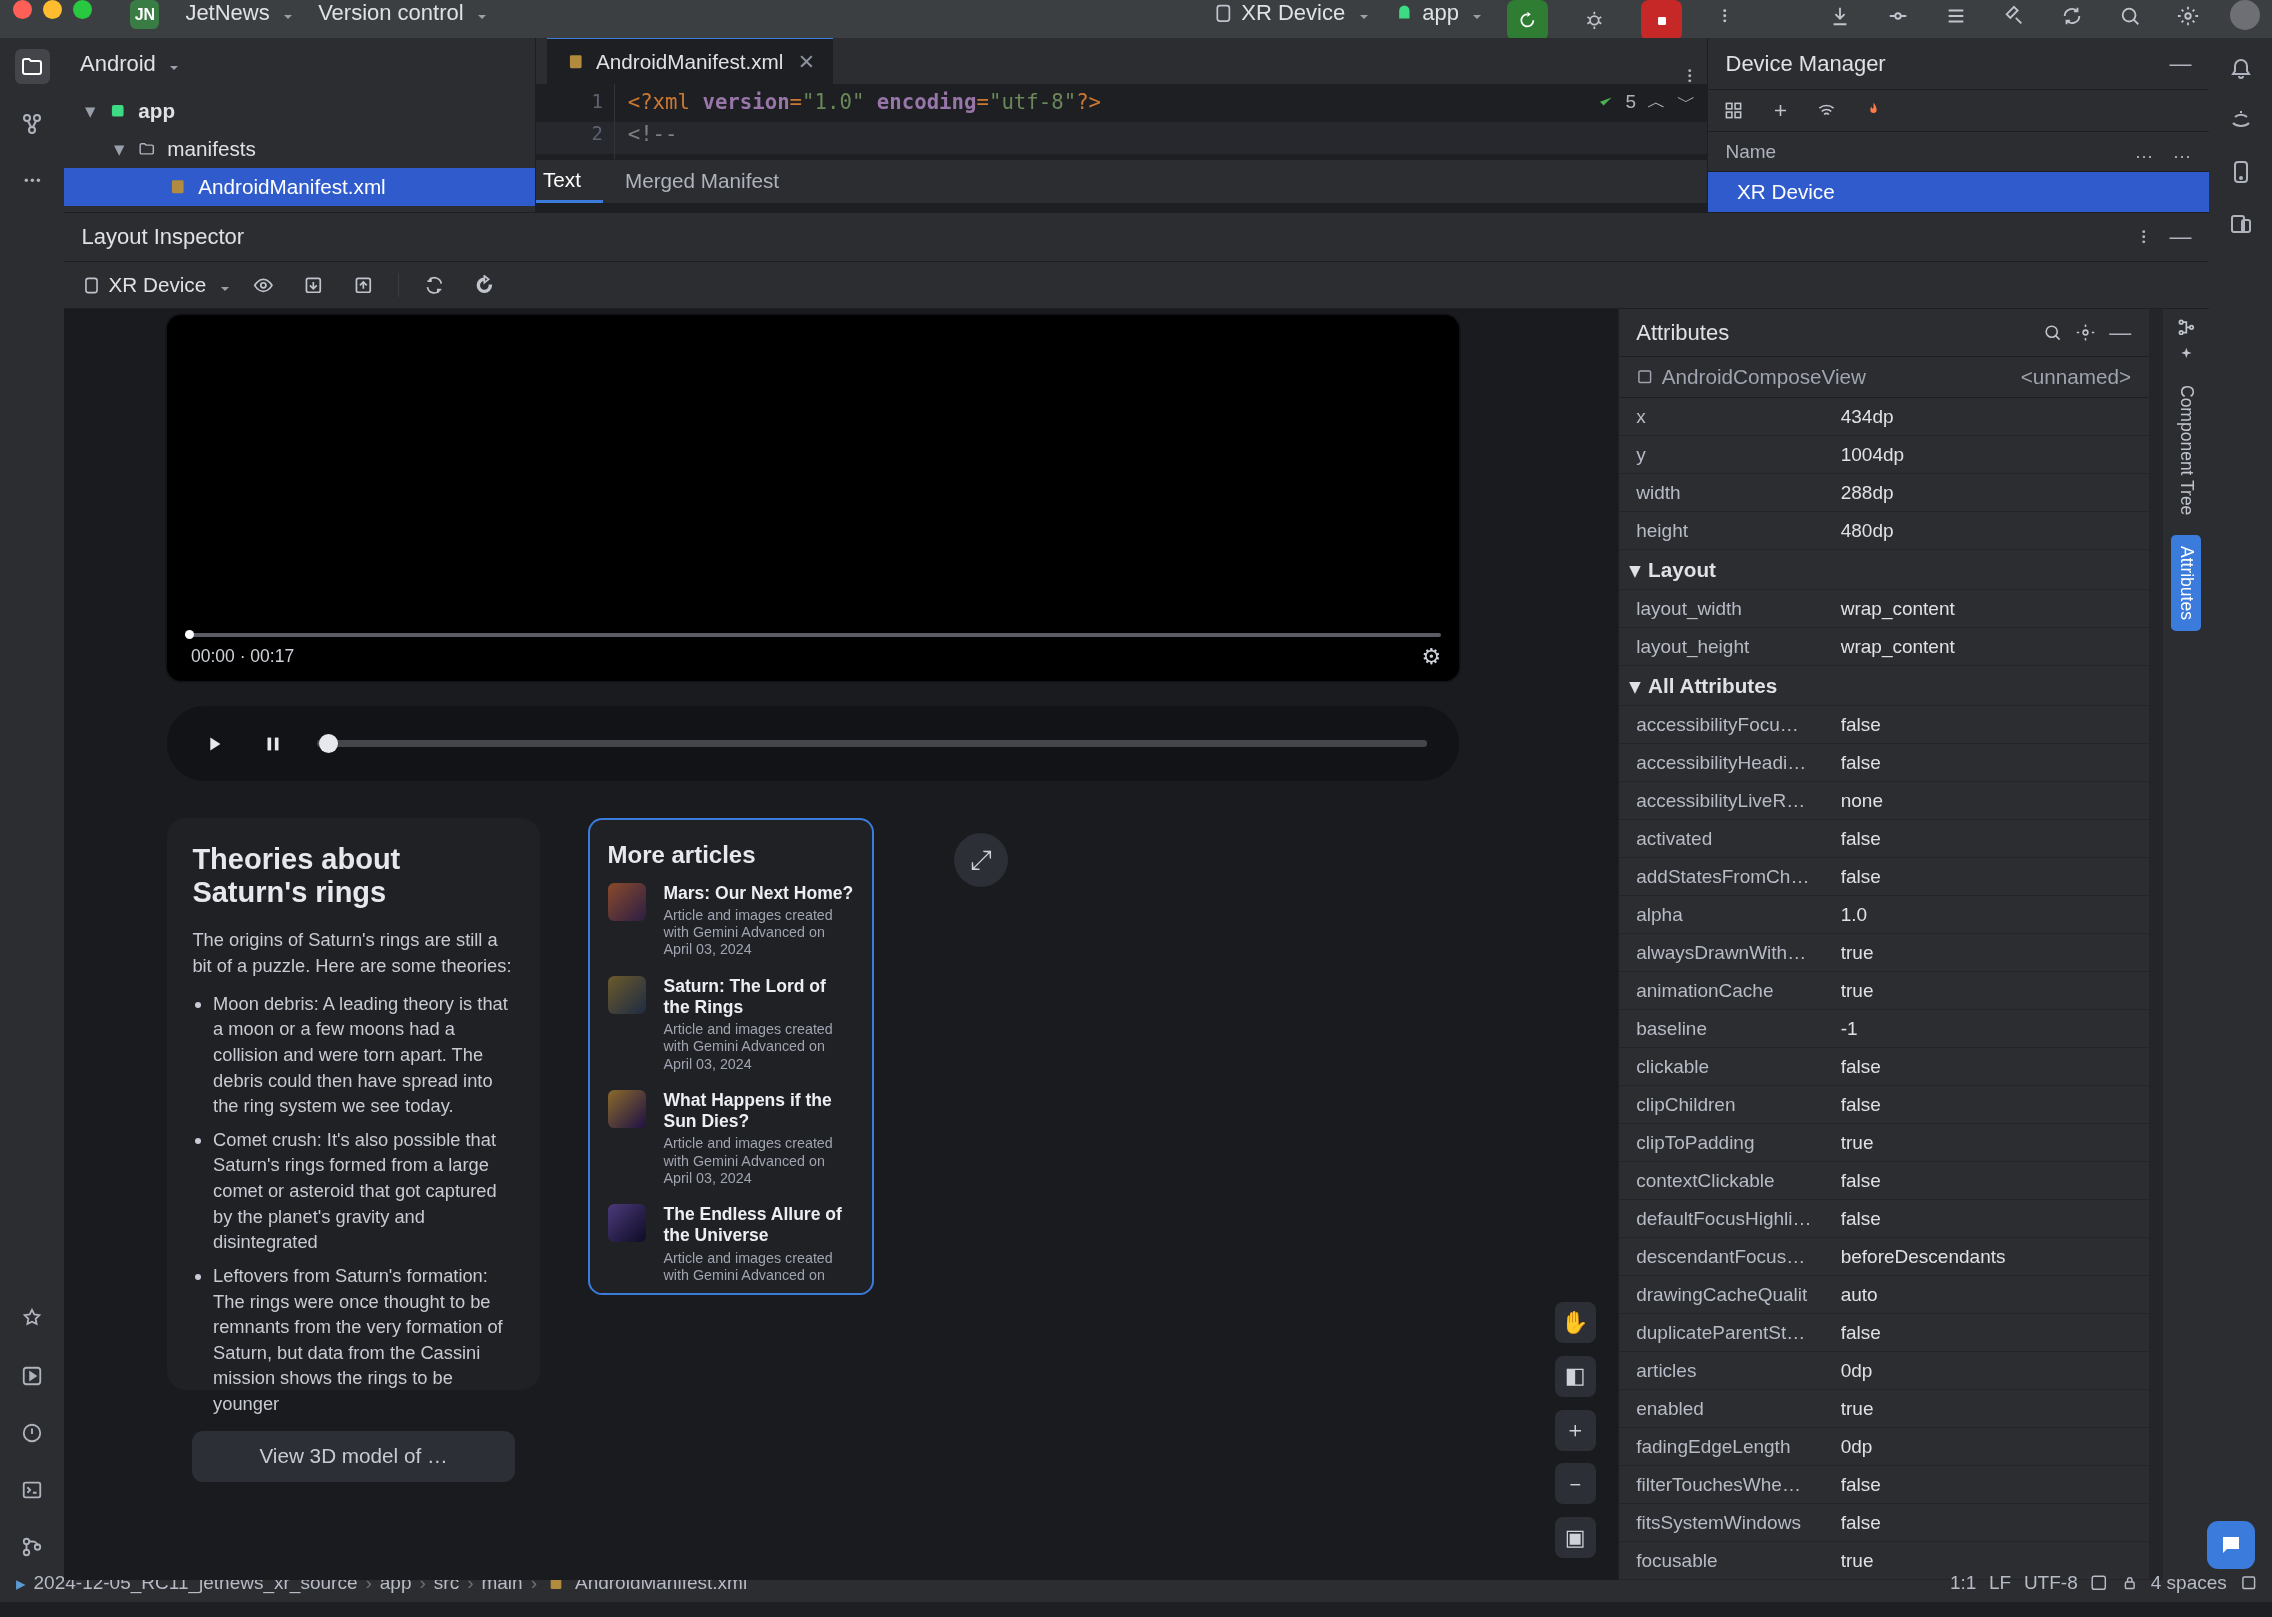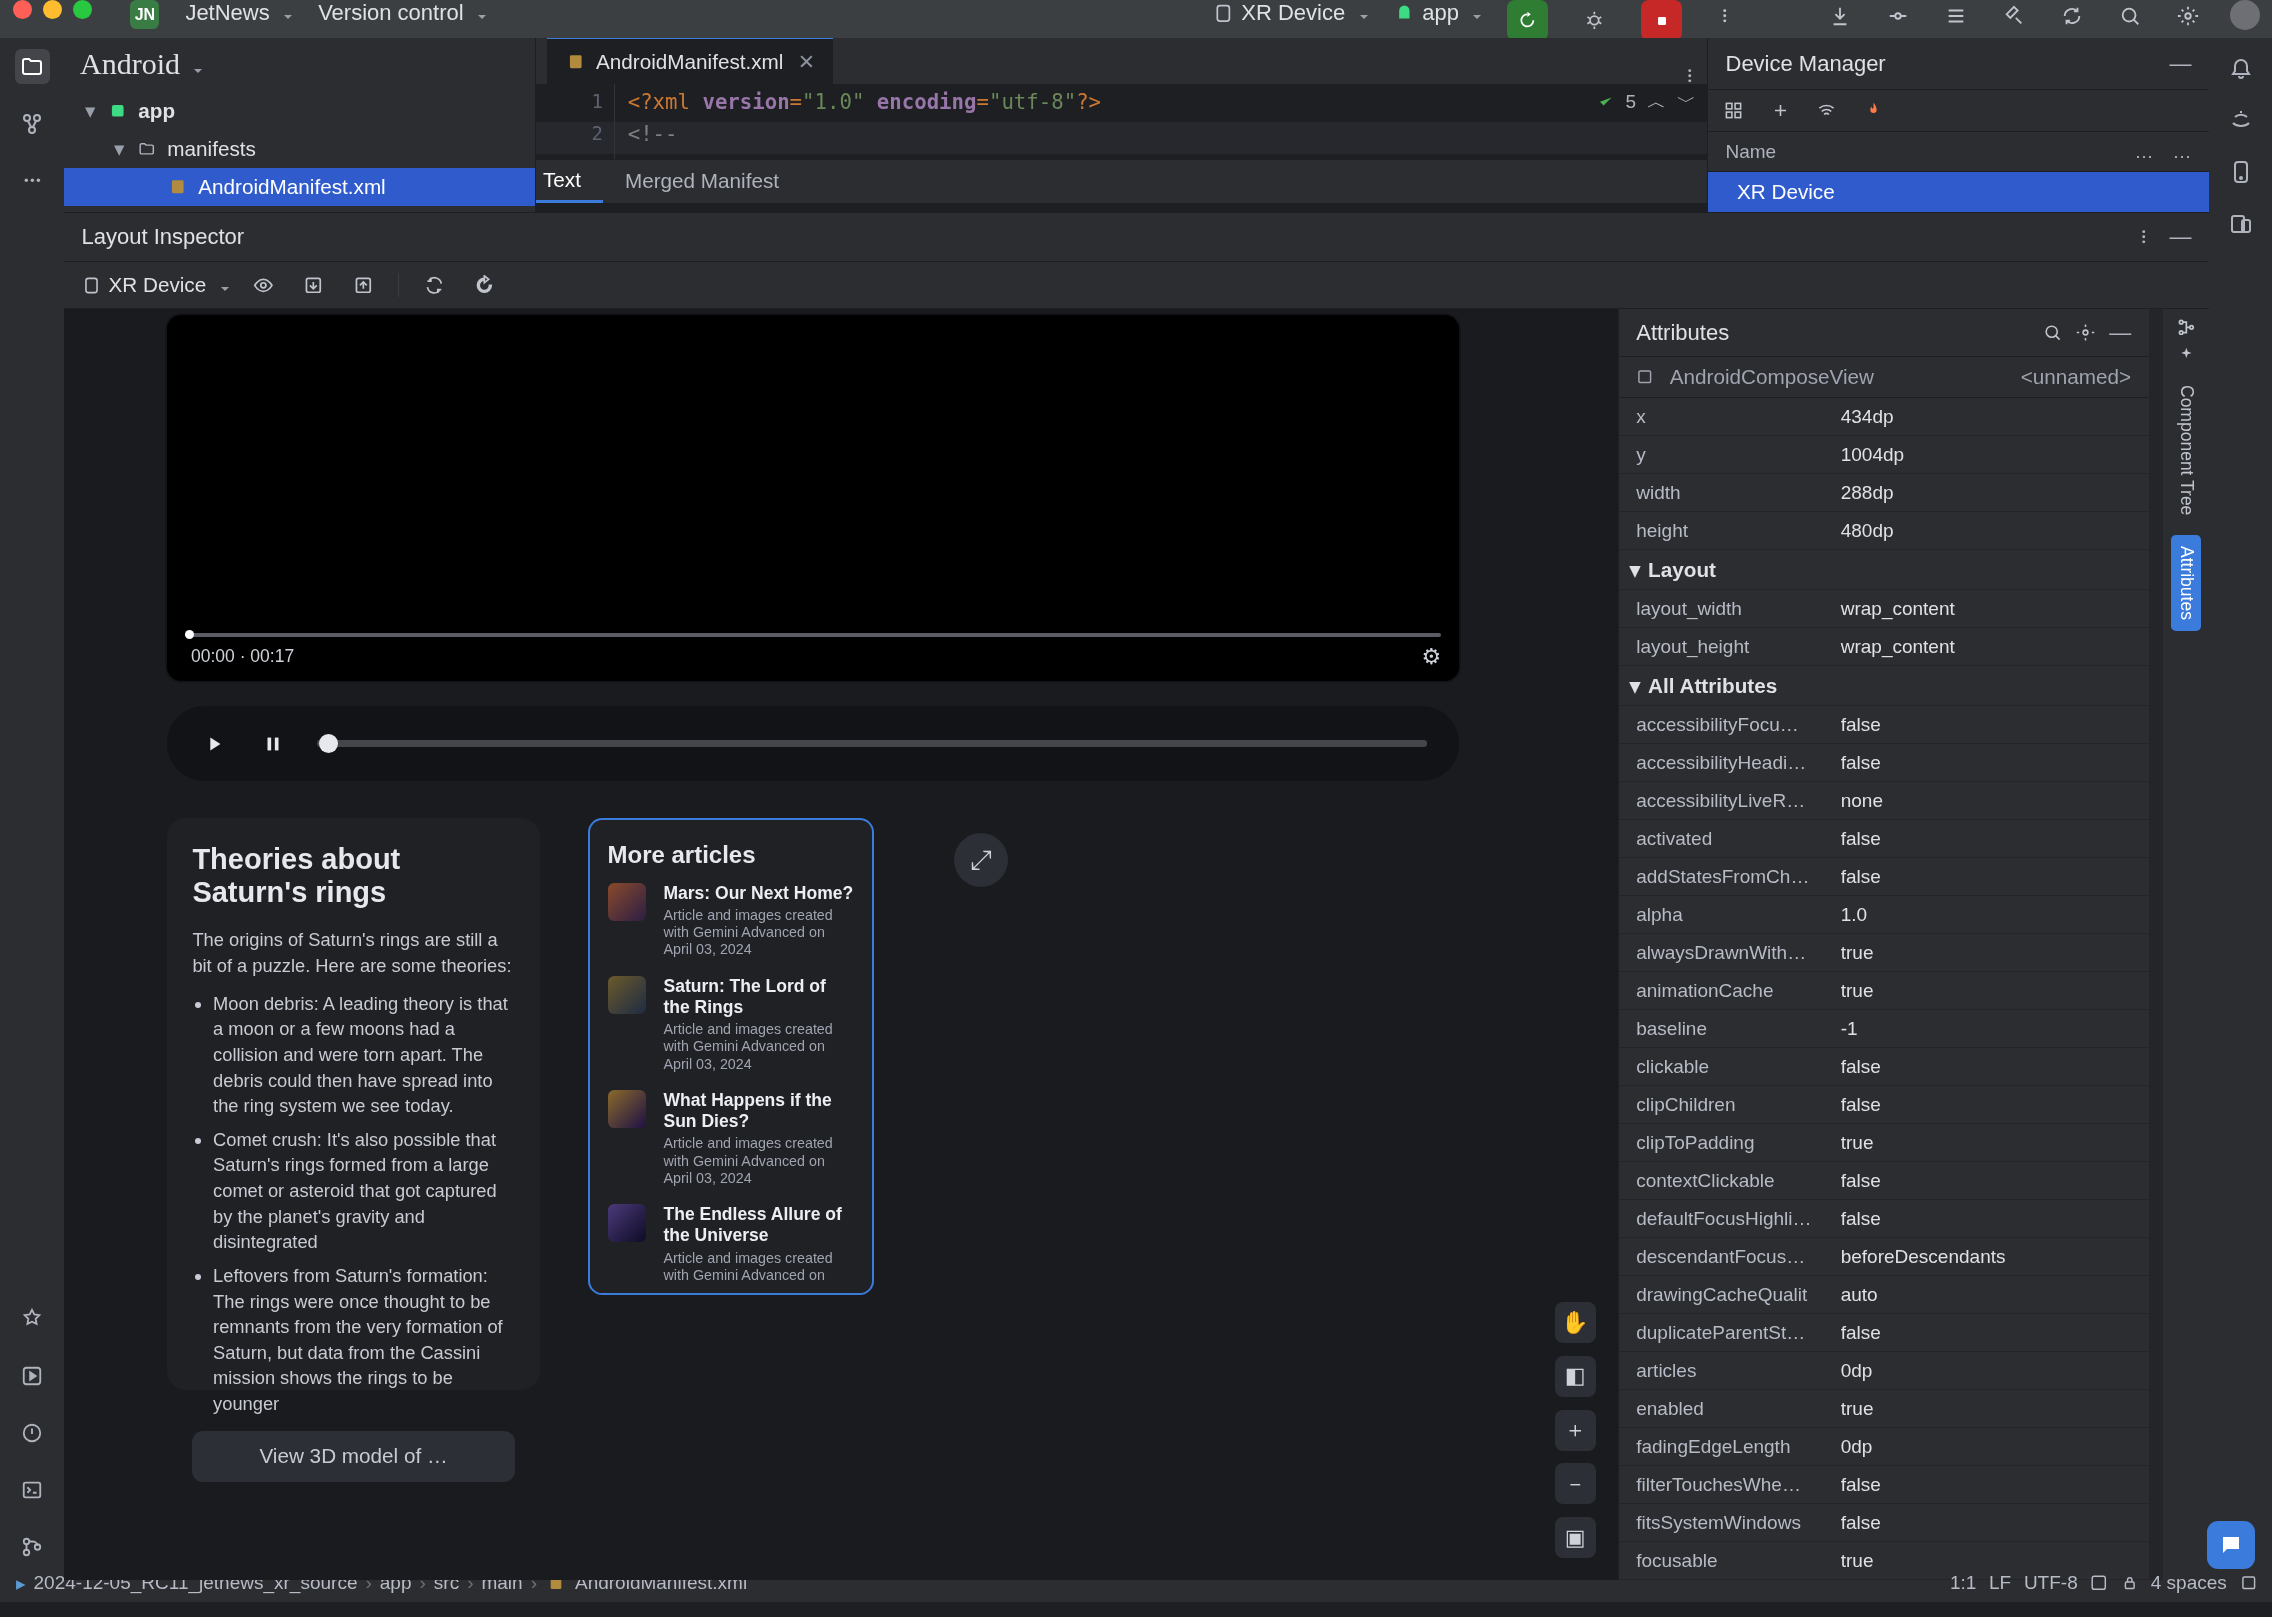"Android" .project-header { font-family: Liberation Serif, serif -> none; font-size: 30px -> 22px }
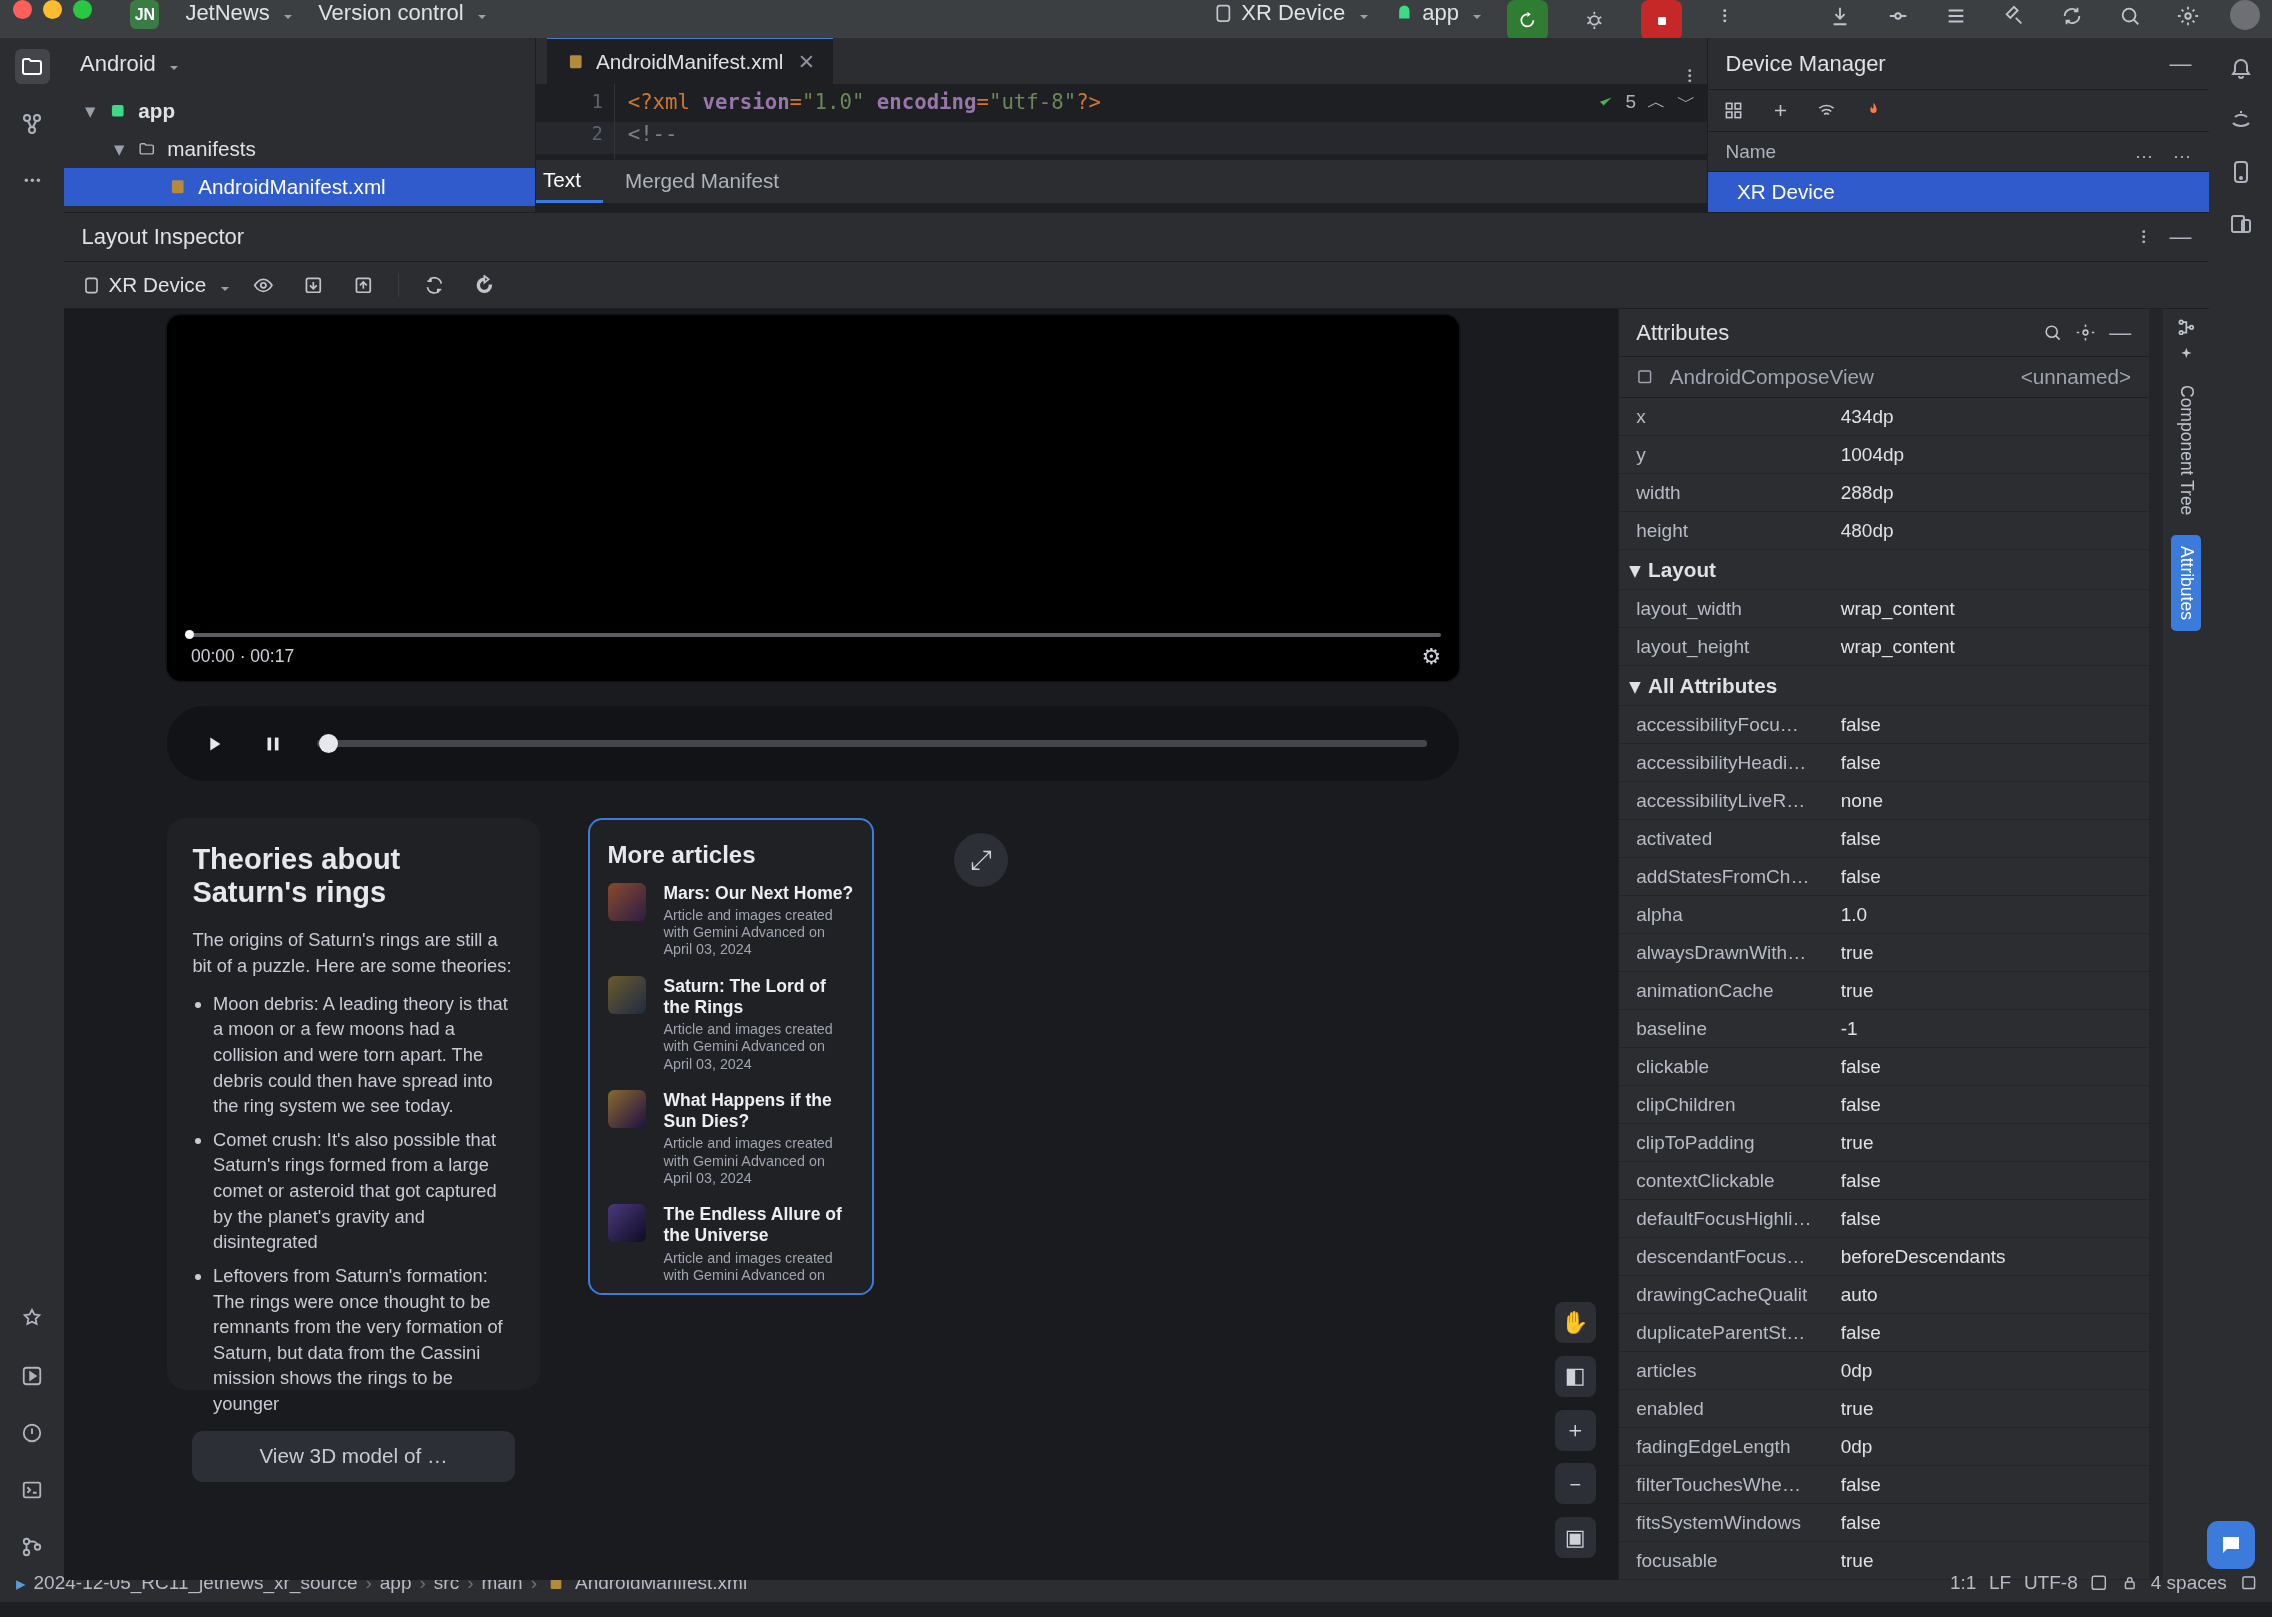"AndroidComposeView" div.row { gap: 16px -> 8px }
